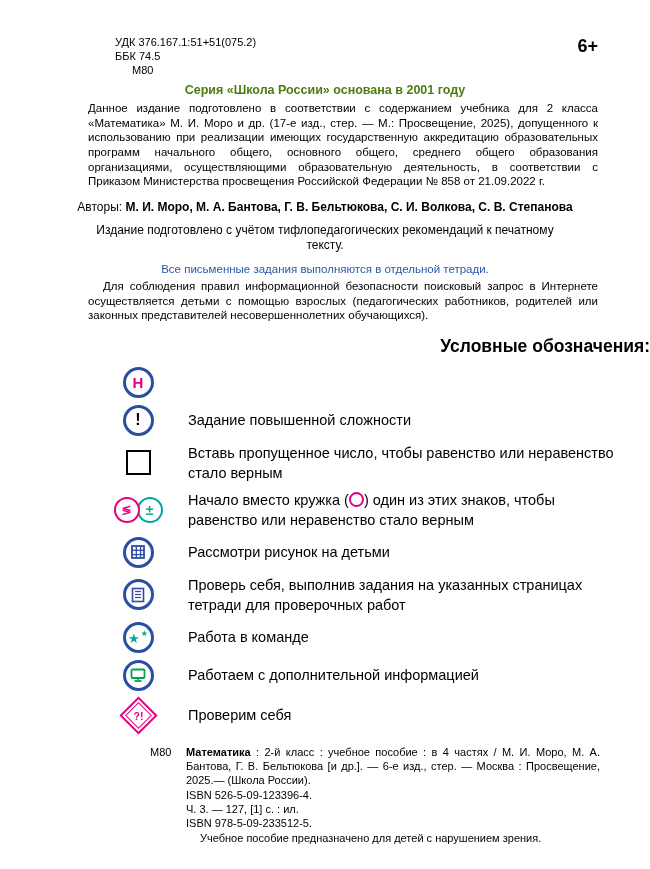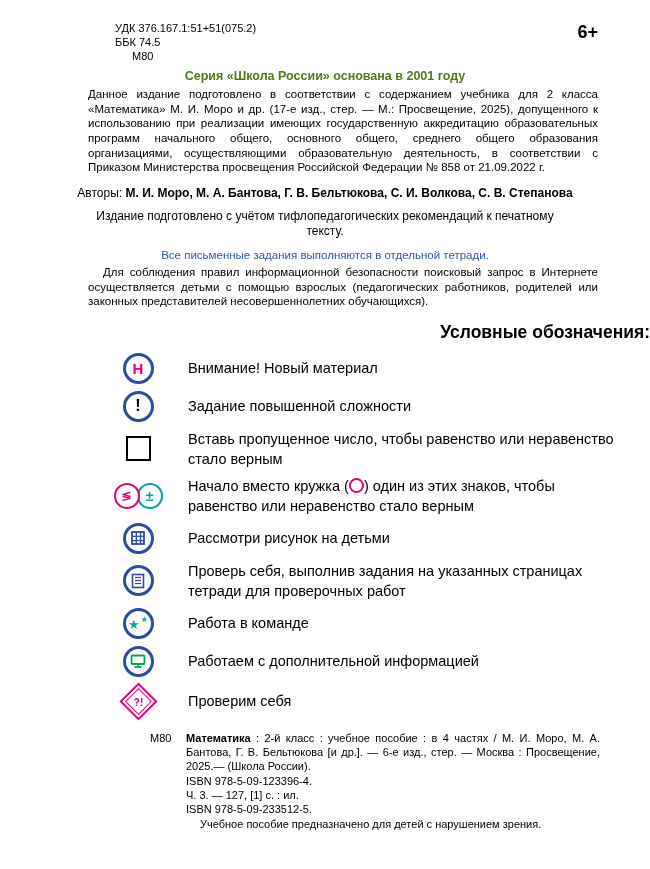"УДК 376.167.1:51+51(075.2)" .top-row { padding-top: 22px -> 36px }
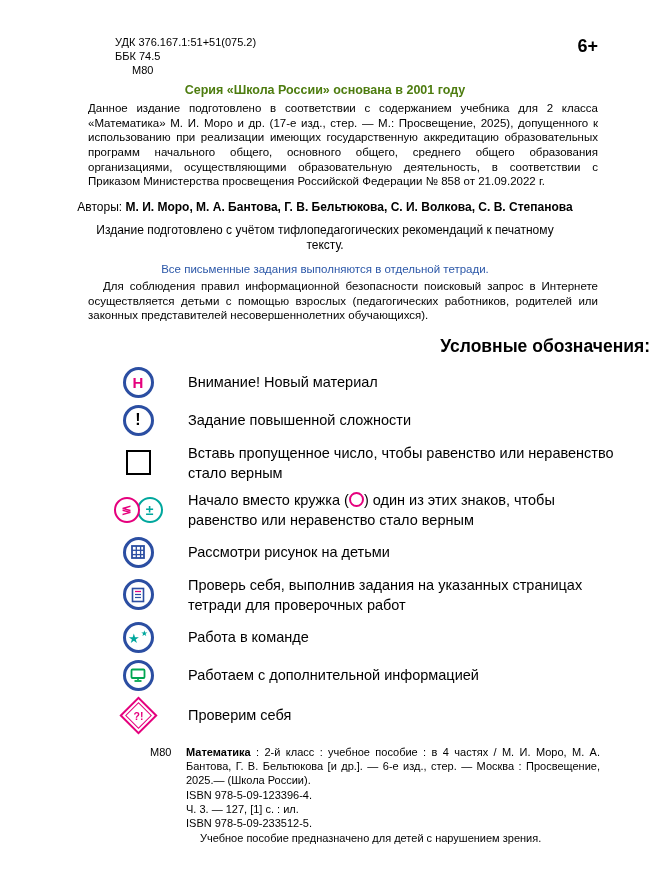"Внимание! Новый материал" div.ltext { html: <div>Внимание! Новый материал</div> -> none }
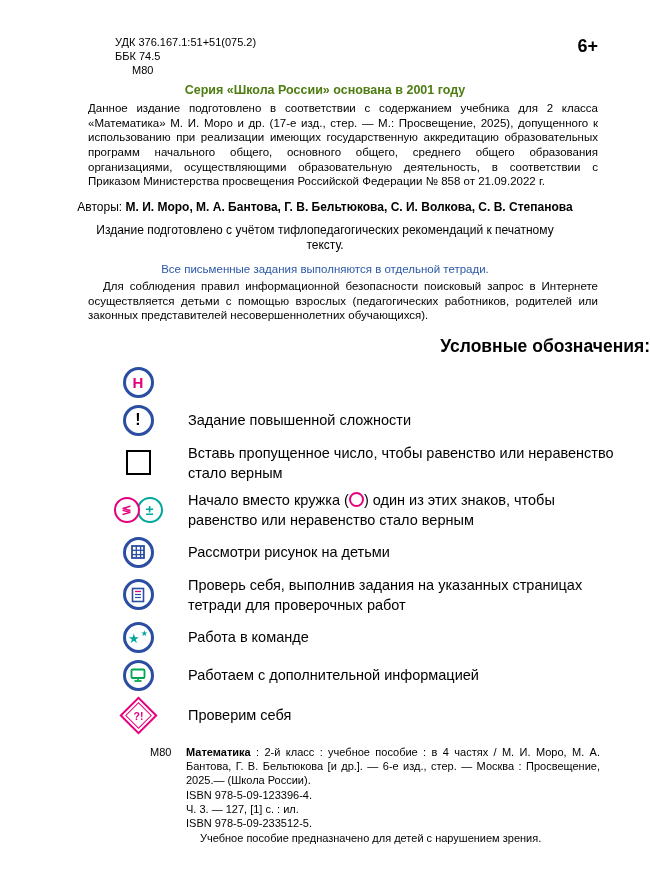"ISBN 978-5-09-123396-4." div.bib-line { text: 978-5-09-123396-4 -> 526-5-09-123396-4 }
